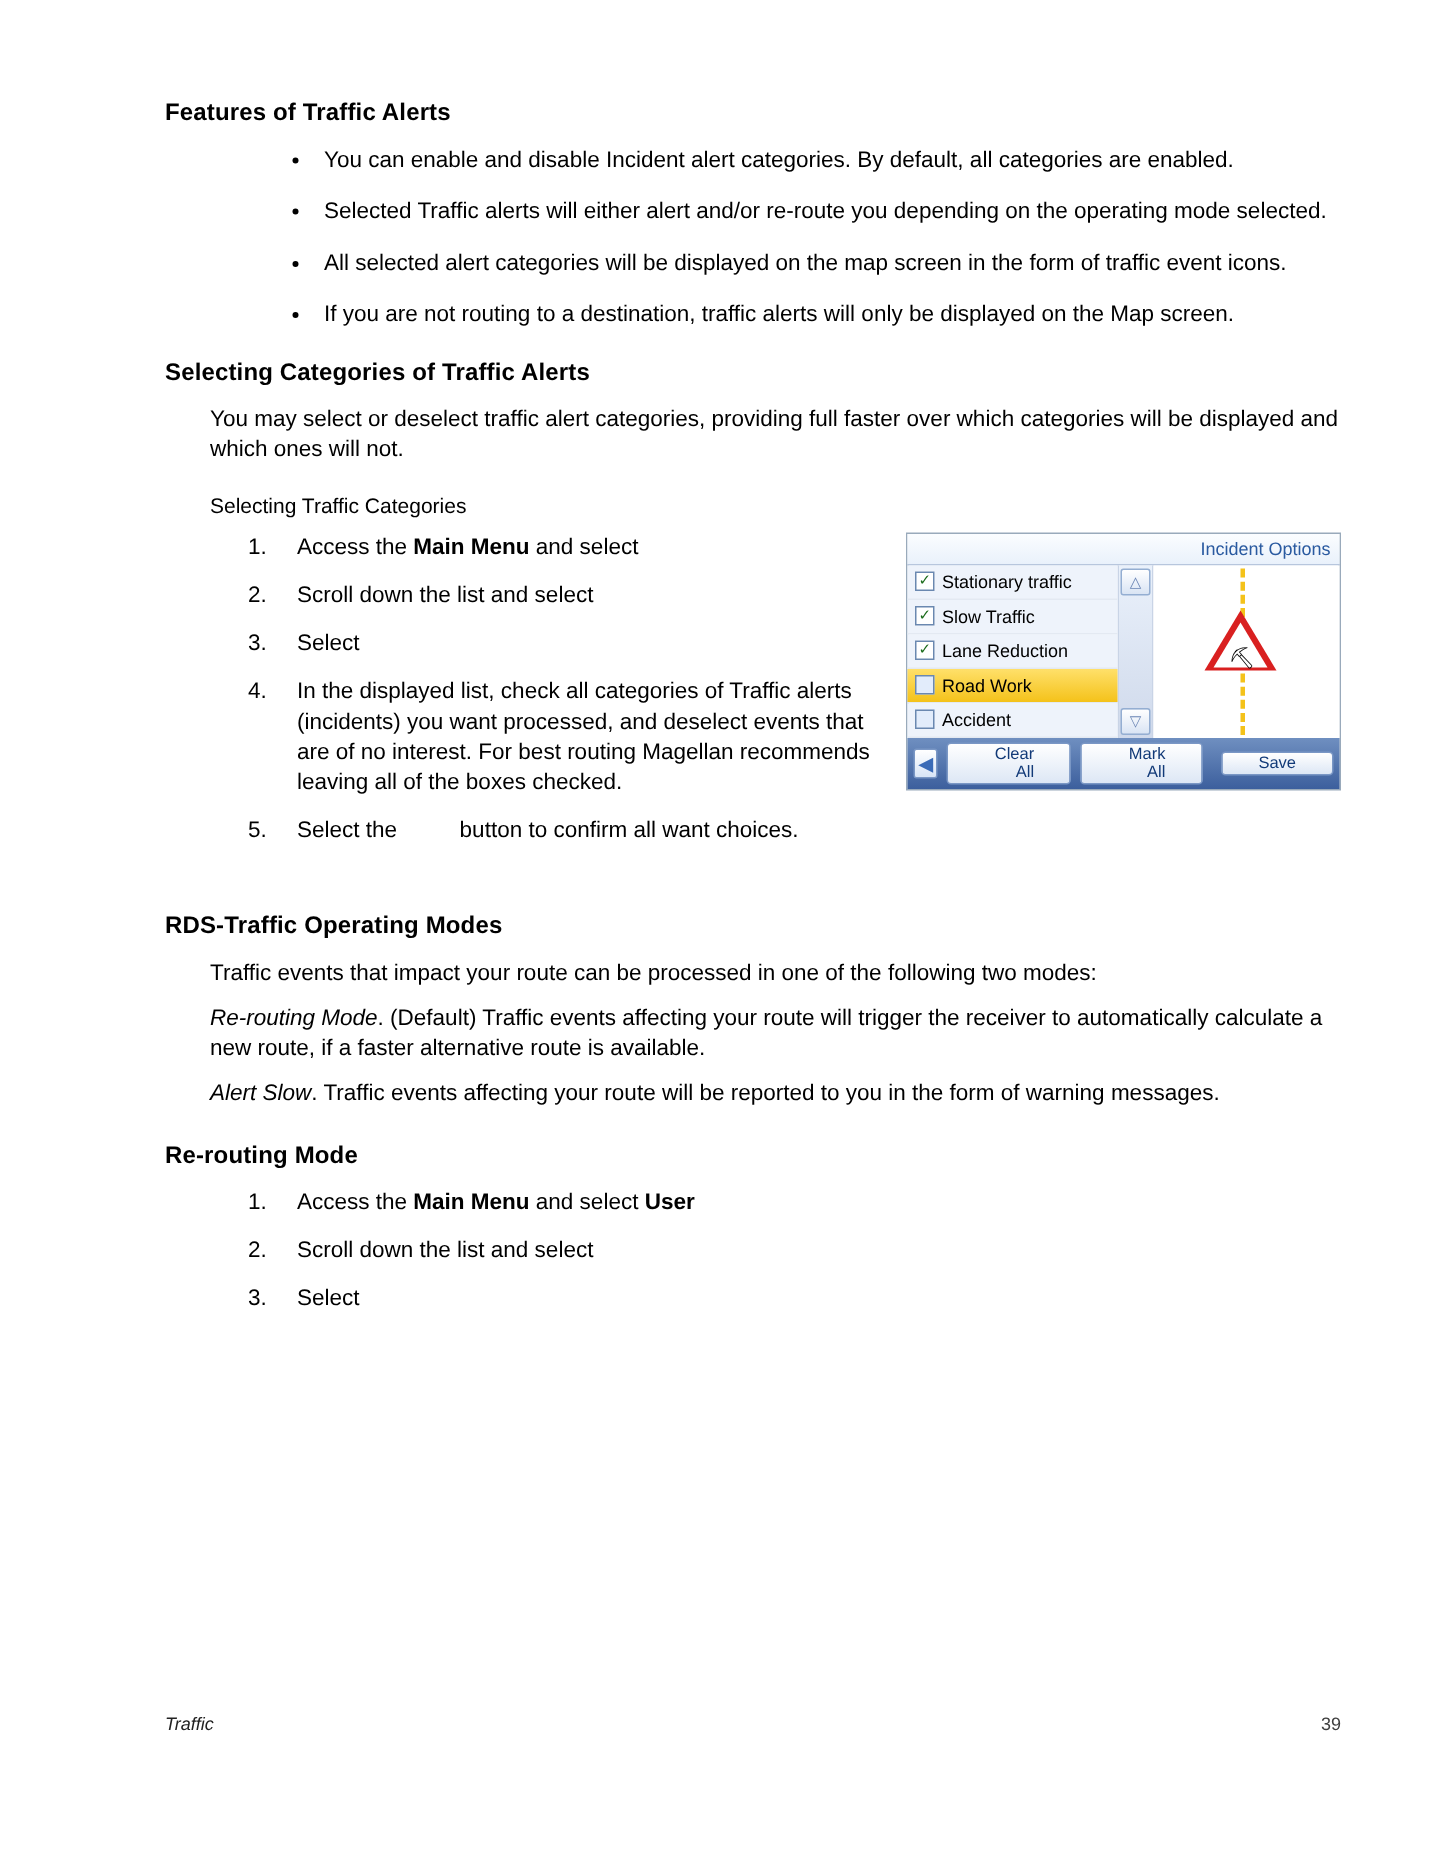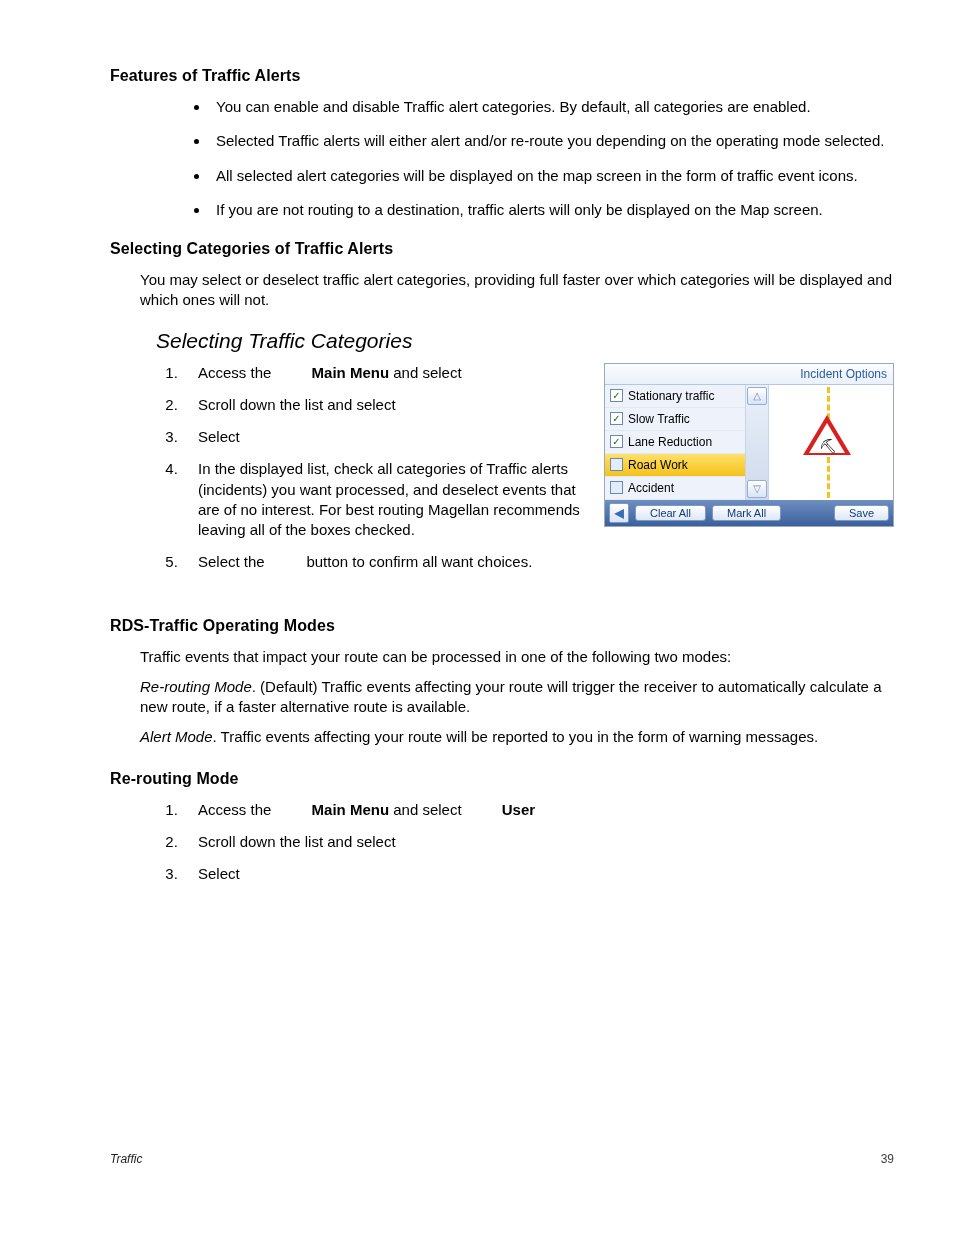"You can enable and disable" li { text: Traffic -> Incident }
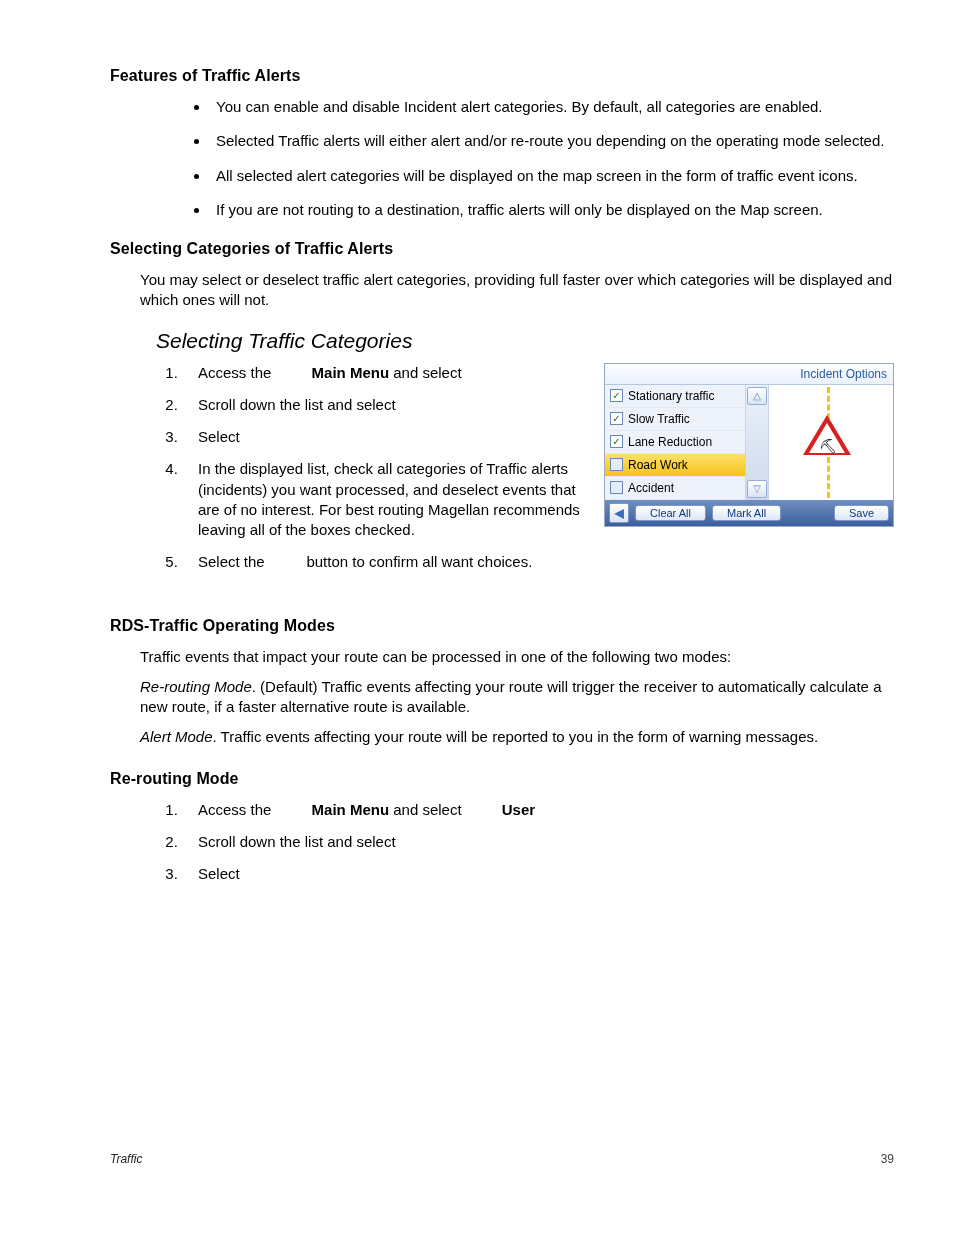"Selecting Traffic Categories" .sub-title { font-size: 21px -> 14px; font-style: italic -> none; margin: 18px 0 10px 46px -> 18px 0 10px 30px }
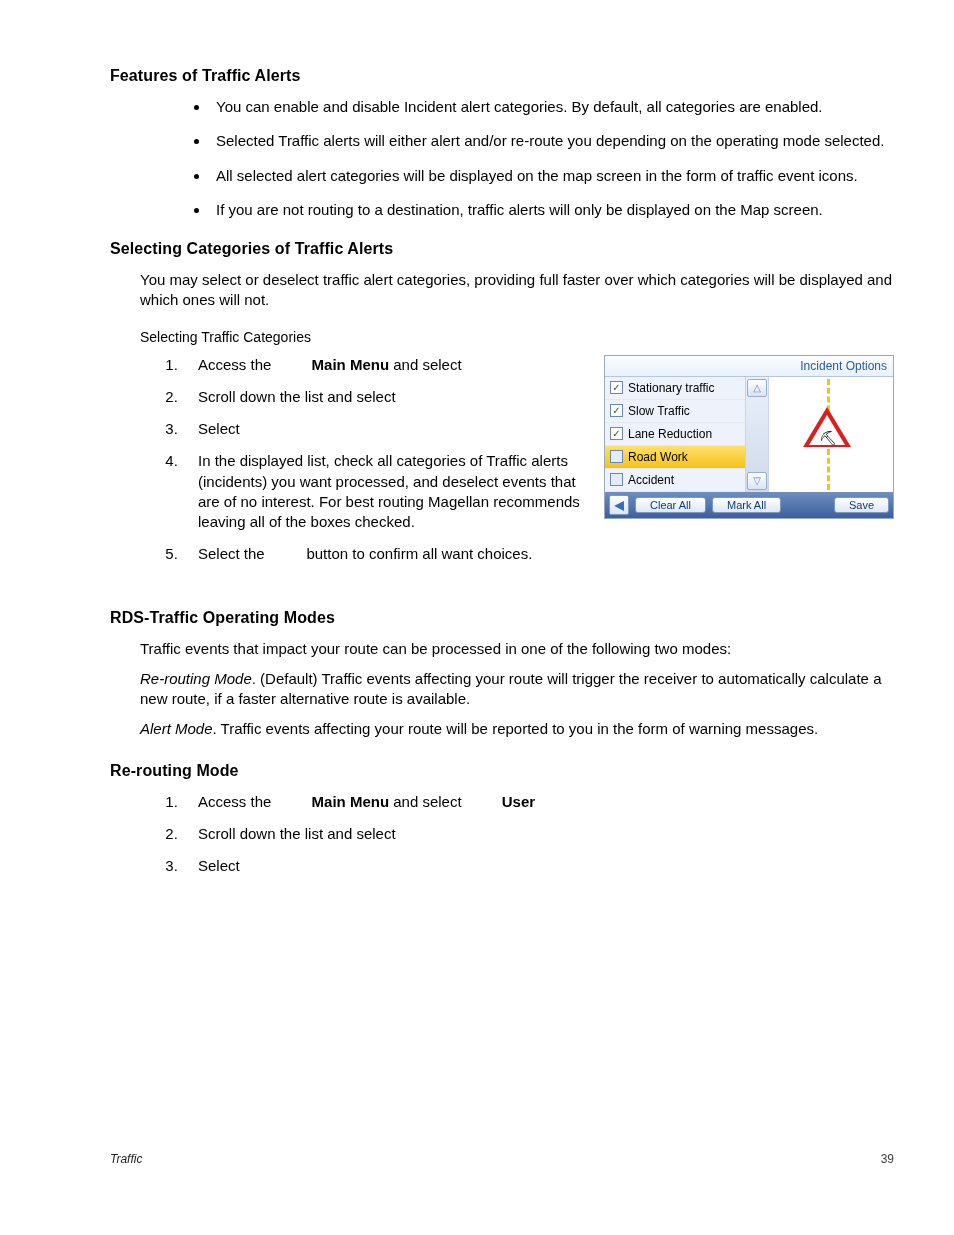"Main Menu" .bold { margin-left: 36px -> none }
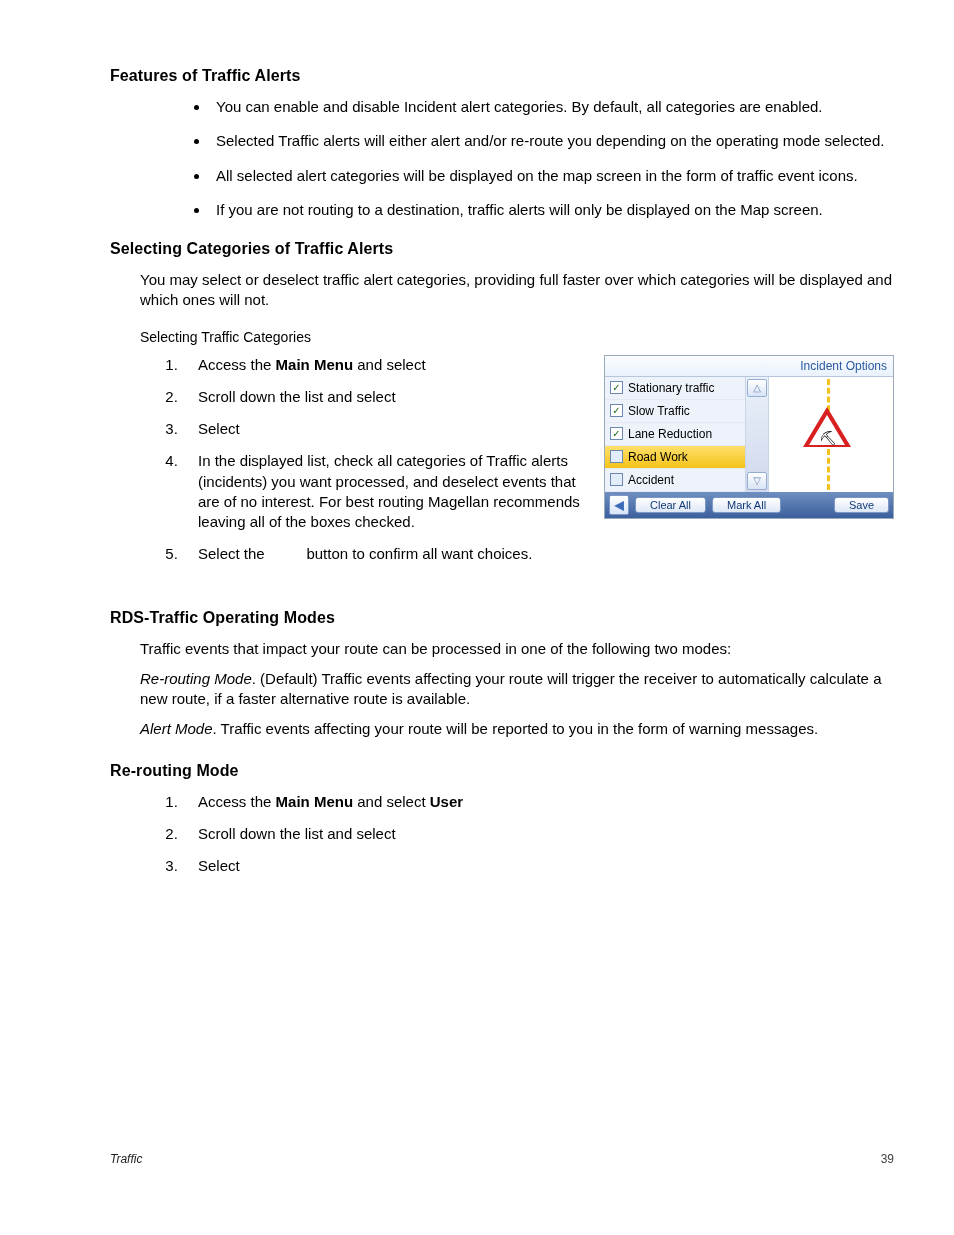"Clear All" .footer-btn { padding: 1px 14px -> 1px 24px }
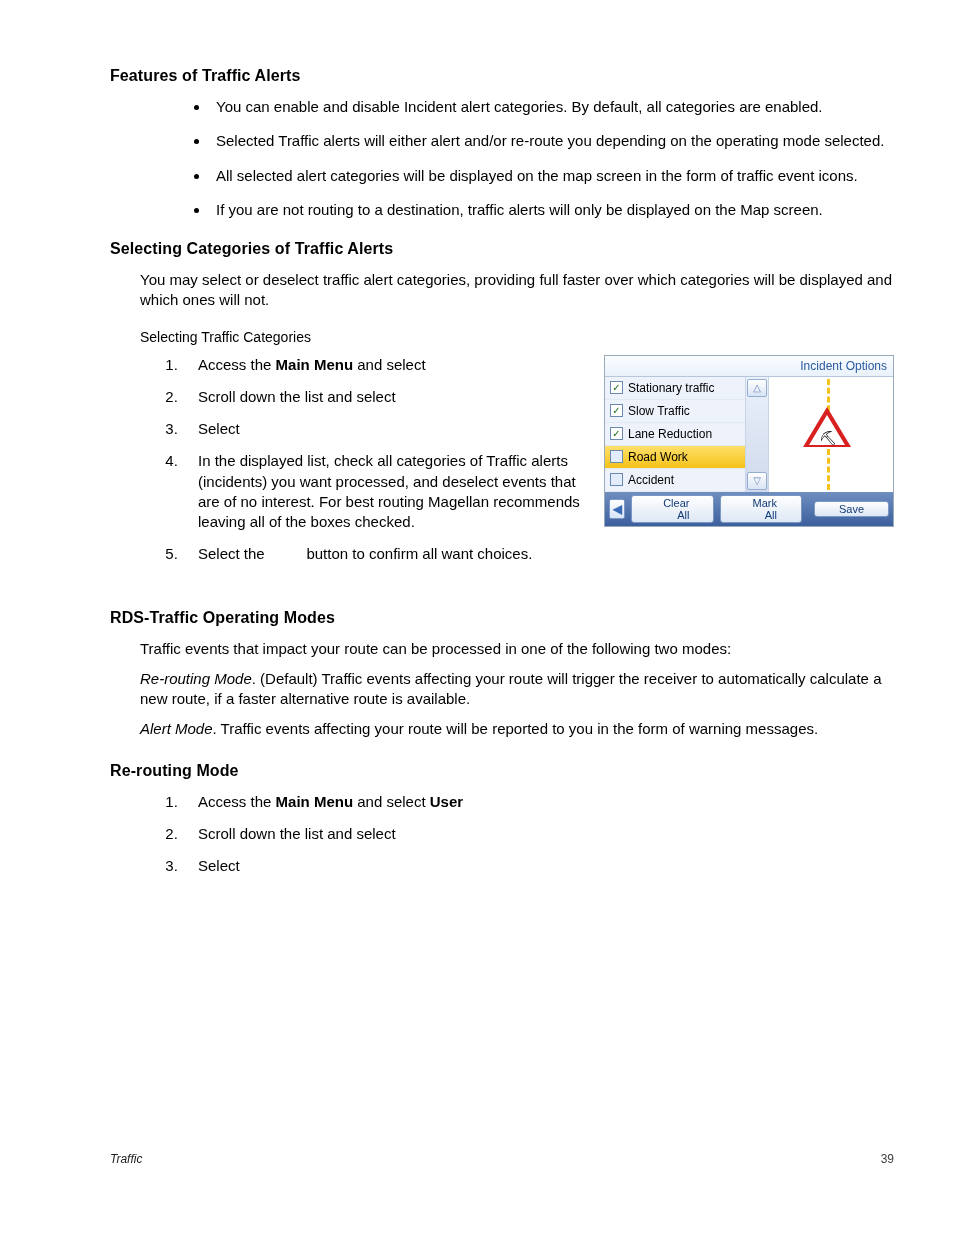"Alert Mode" span.italic { text: Mode -> Slow }
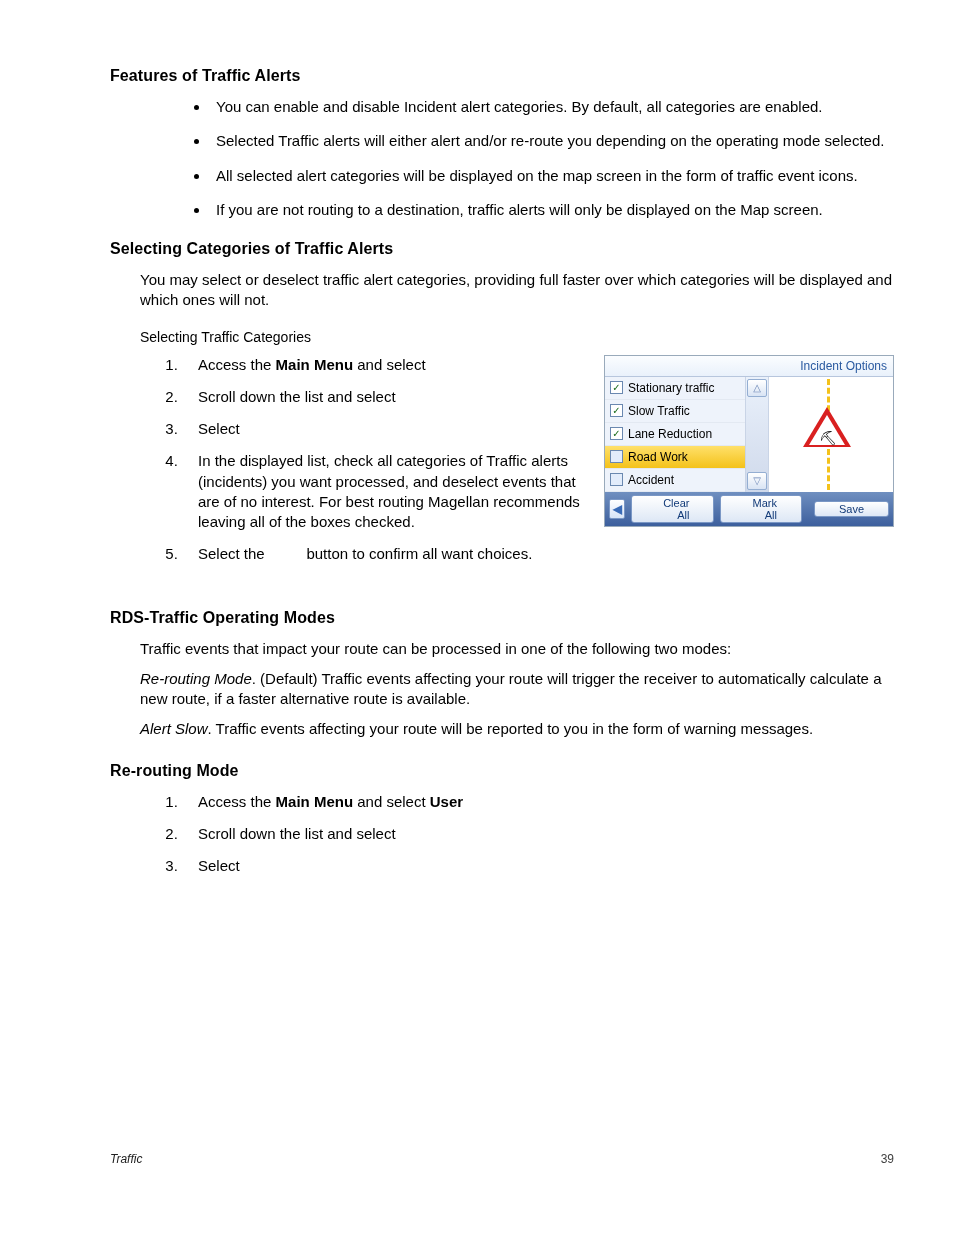"Traffic" .page-footer { bottom: 14px -> 24px }
